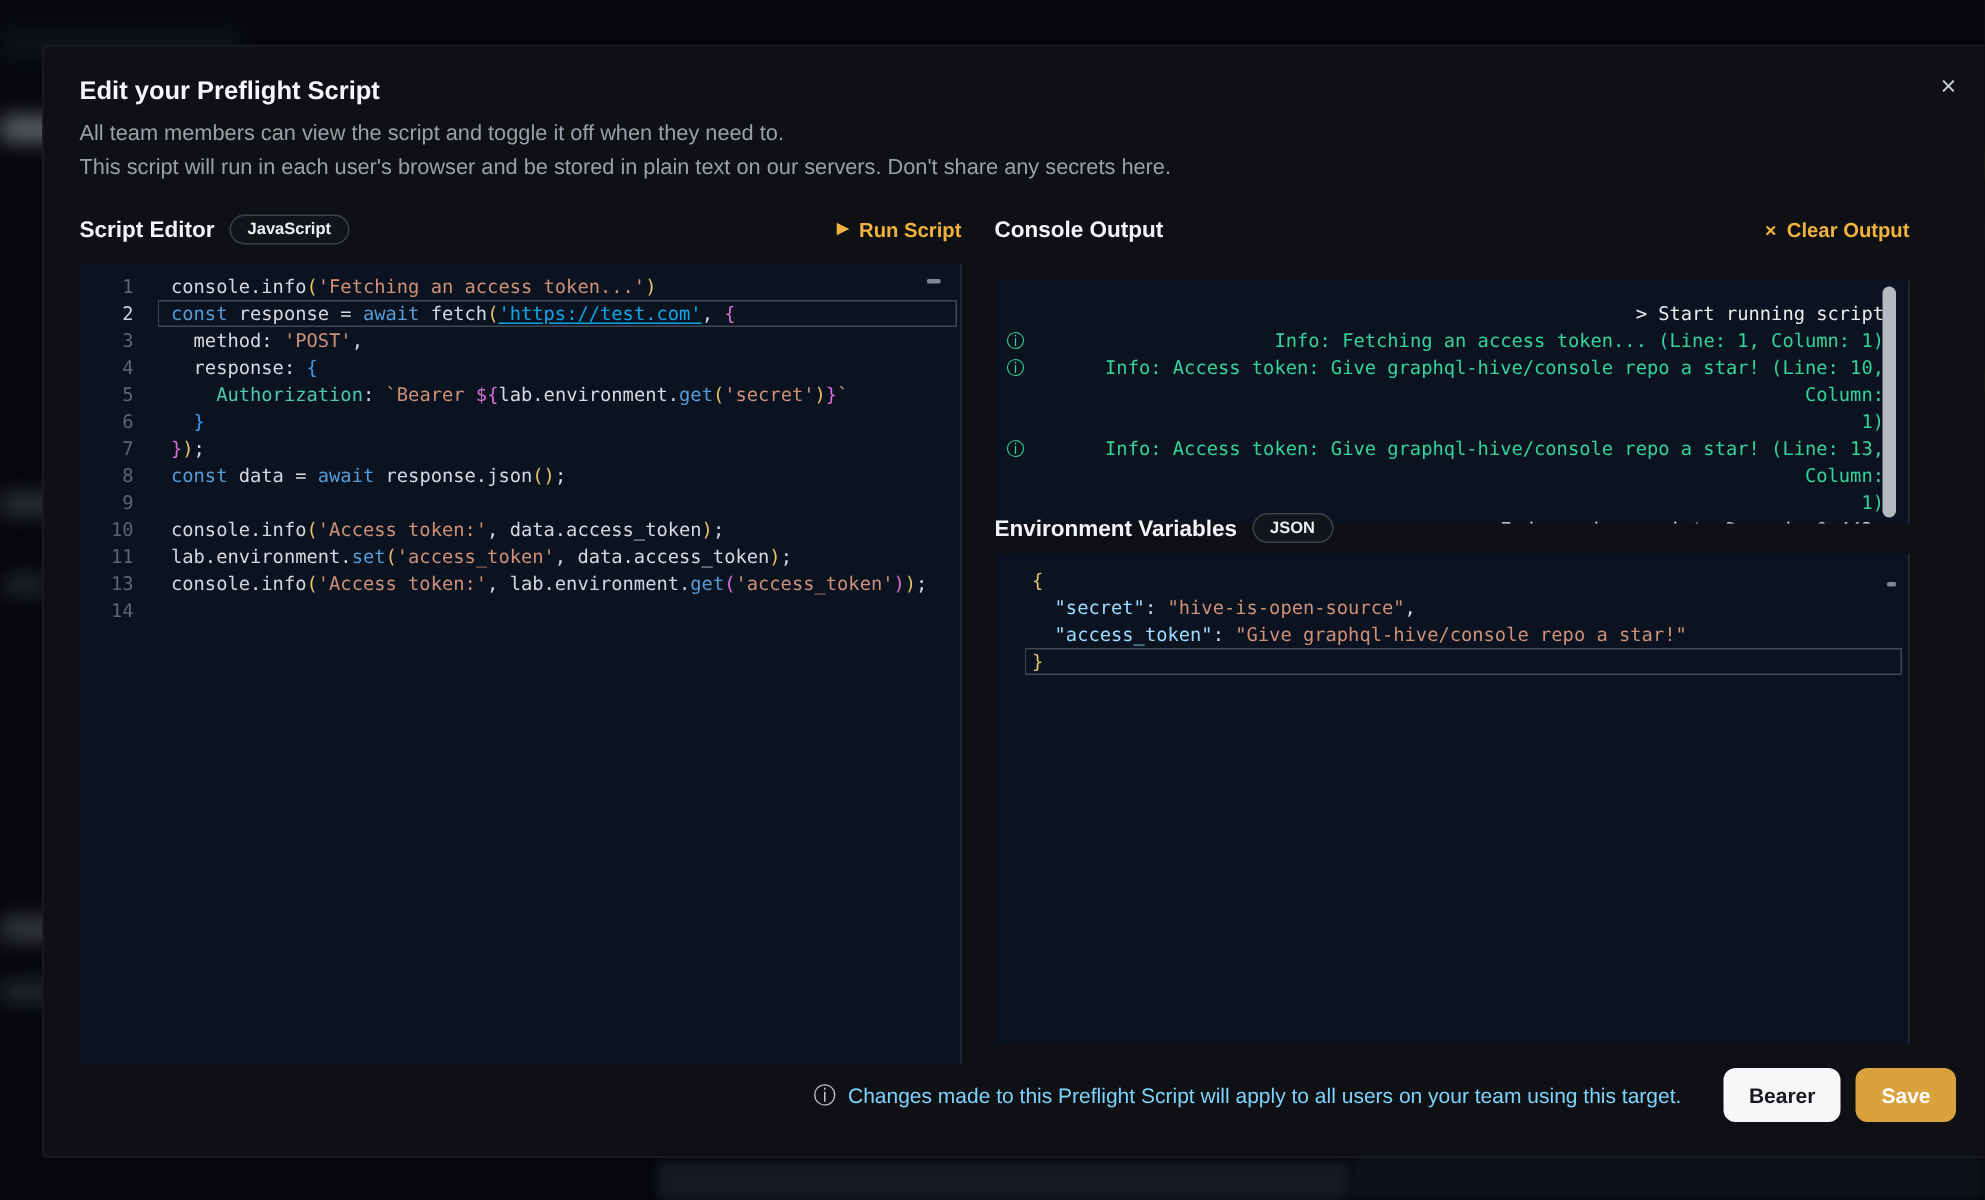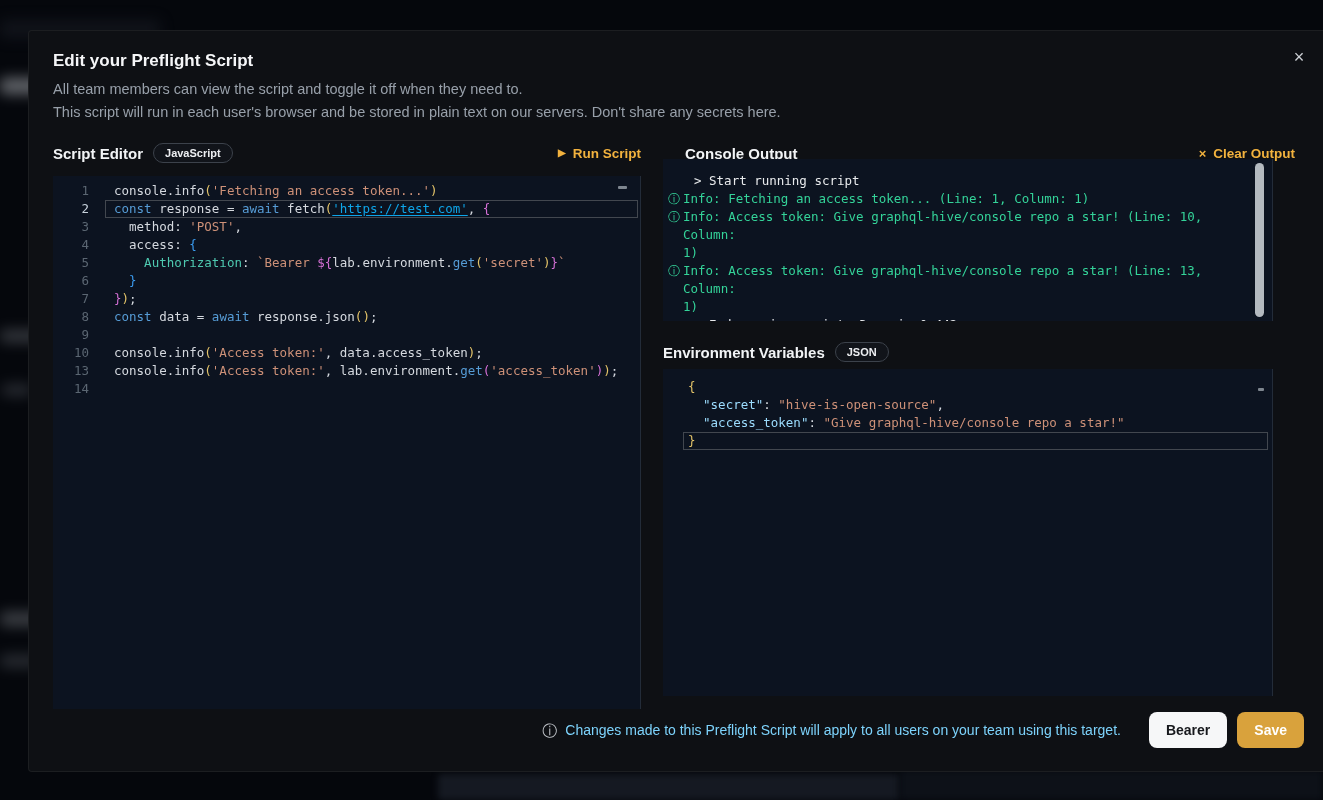"Console Output" div.sec-hdr { left: 656px -> 634px }
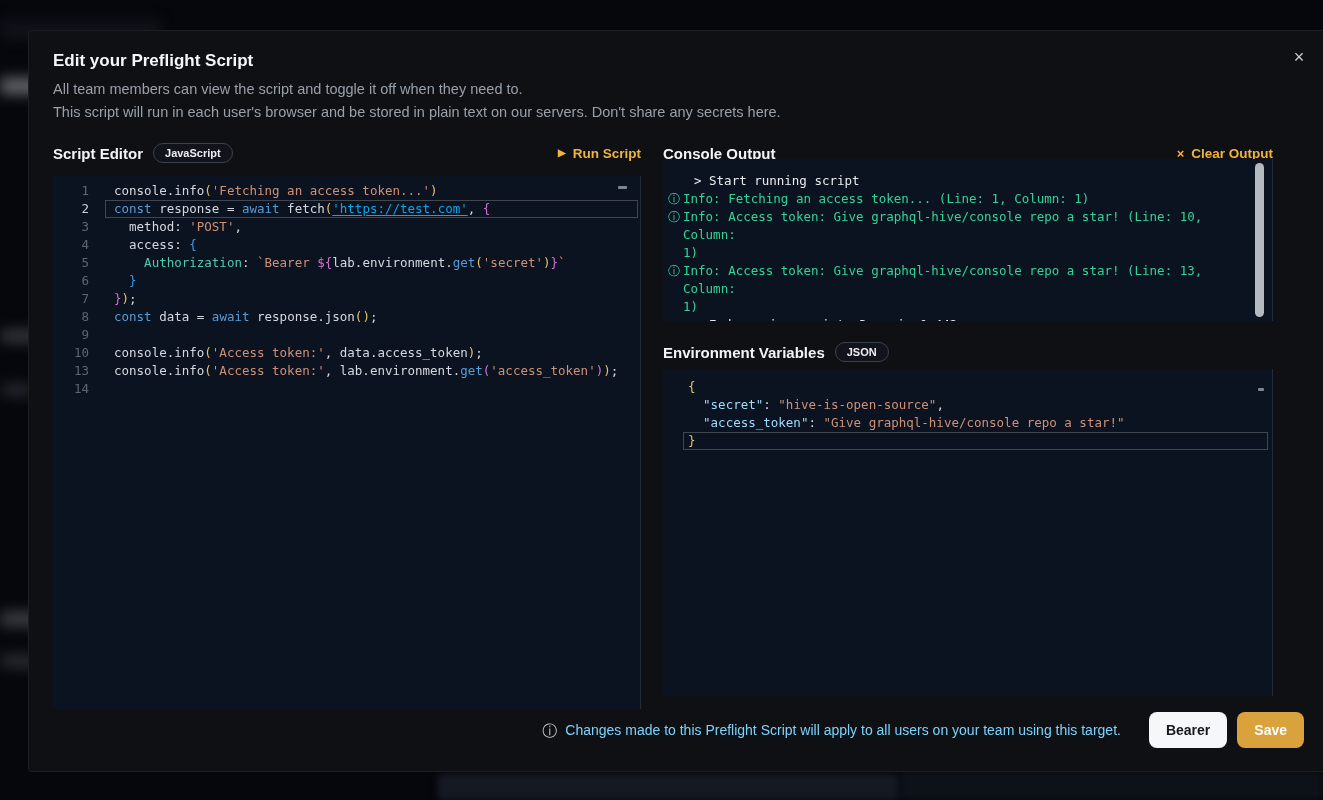"> Start running script" .console-panel { text-align: none -> right; top: 128px -> 156px }
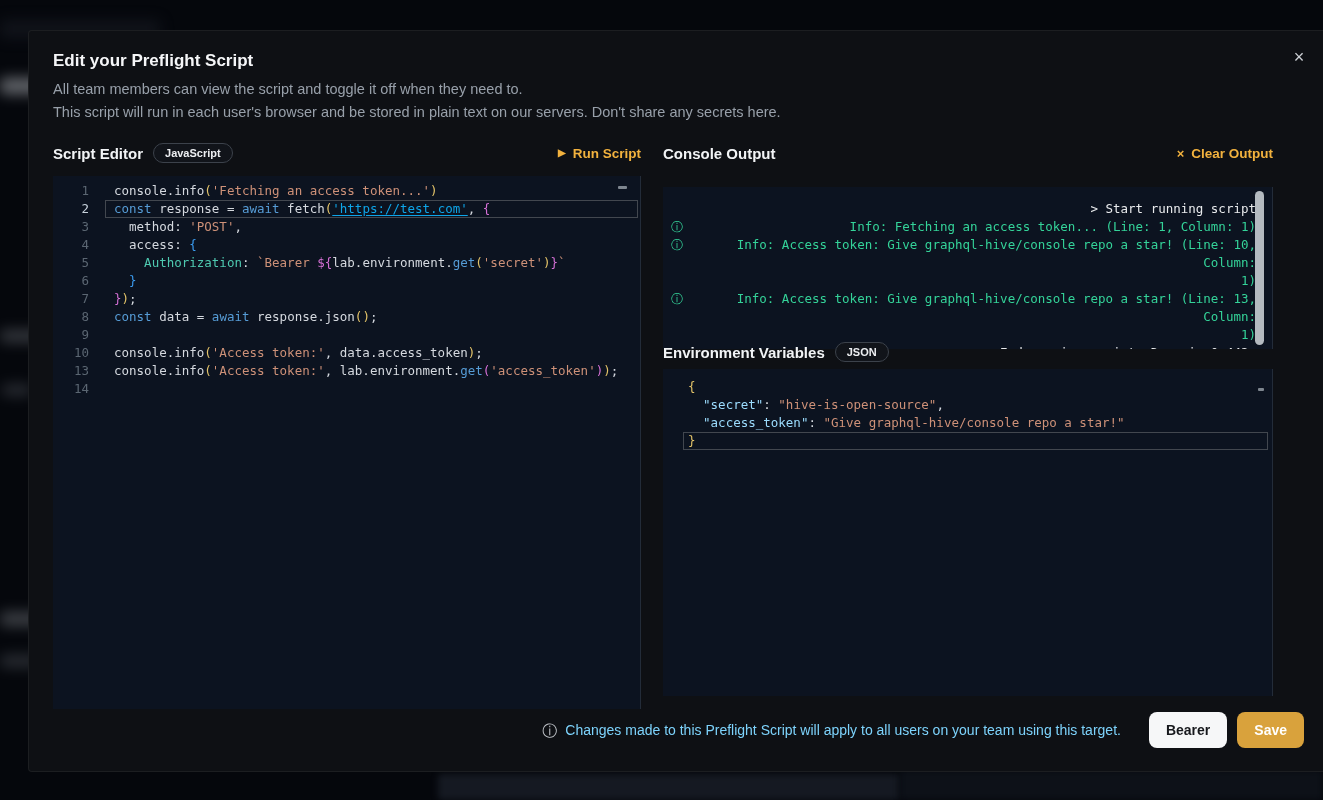"access:" span.tk-pl { text: access -> response }
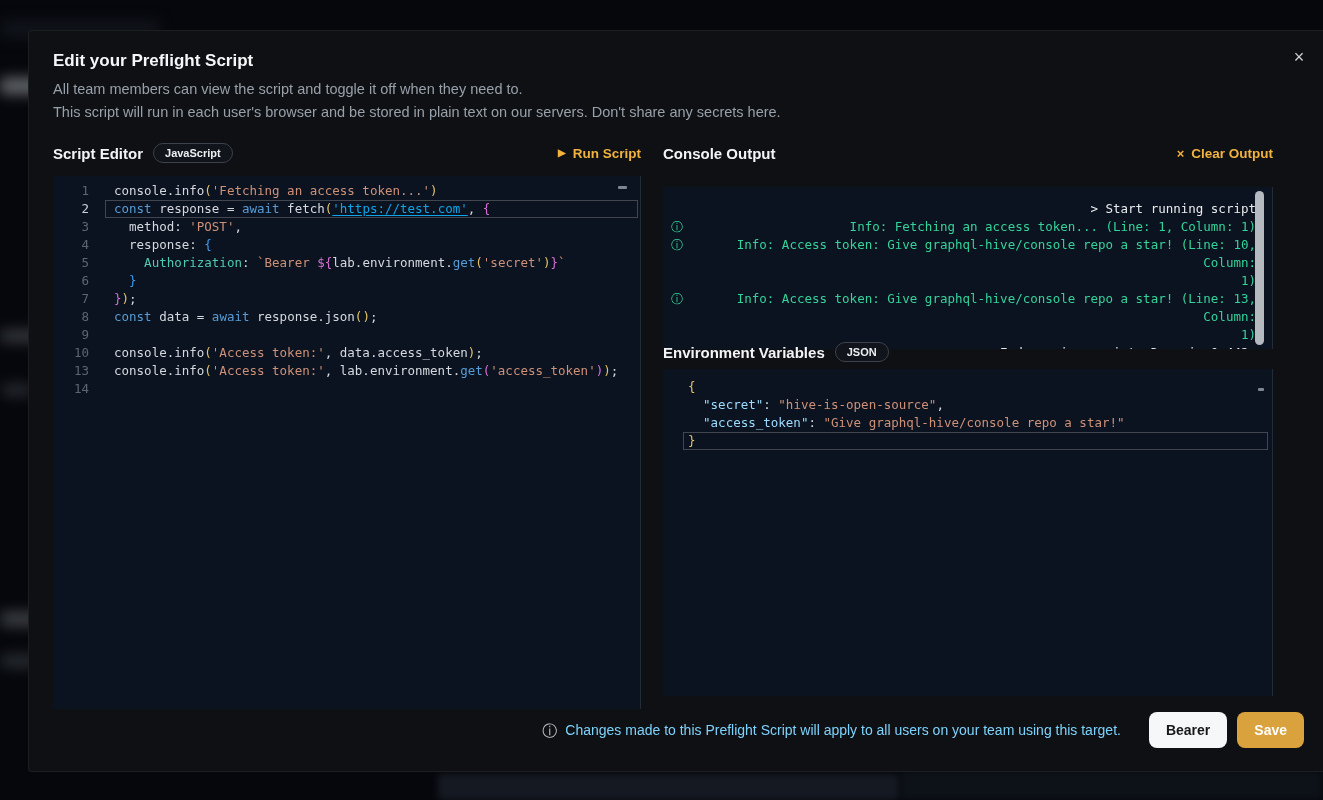"11" div.code-line { html: none -> <div> <span>11</span> <span><span>lab.environment.</span><span>set</span><span>(</span><span>'access_token'</span><span>, data.access_token</span><span>)</span><span>;</span></span> </div> }
